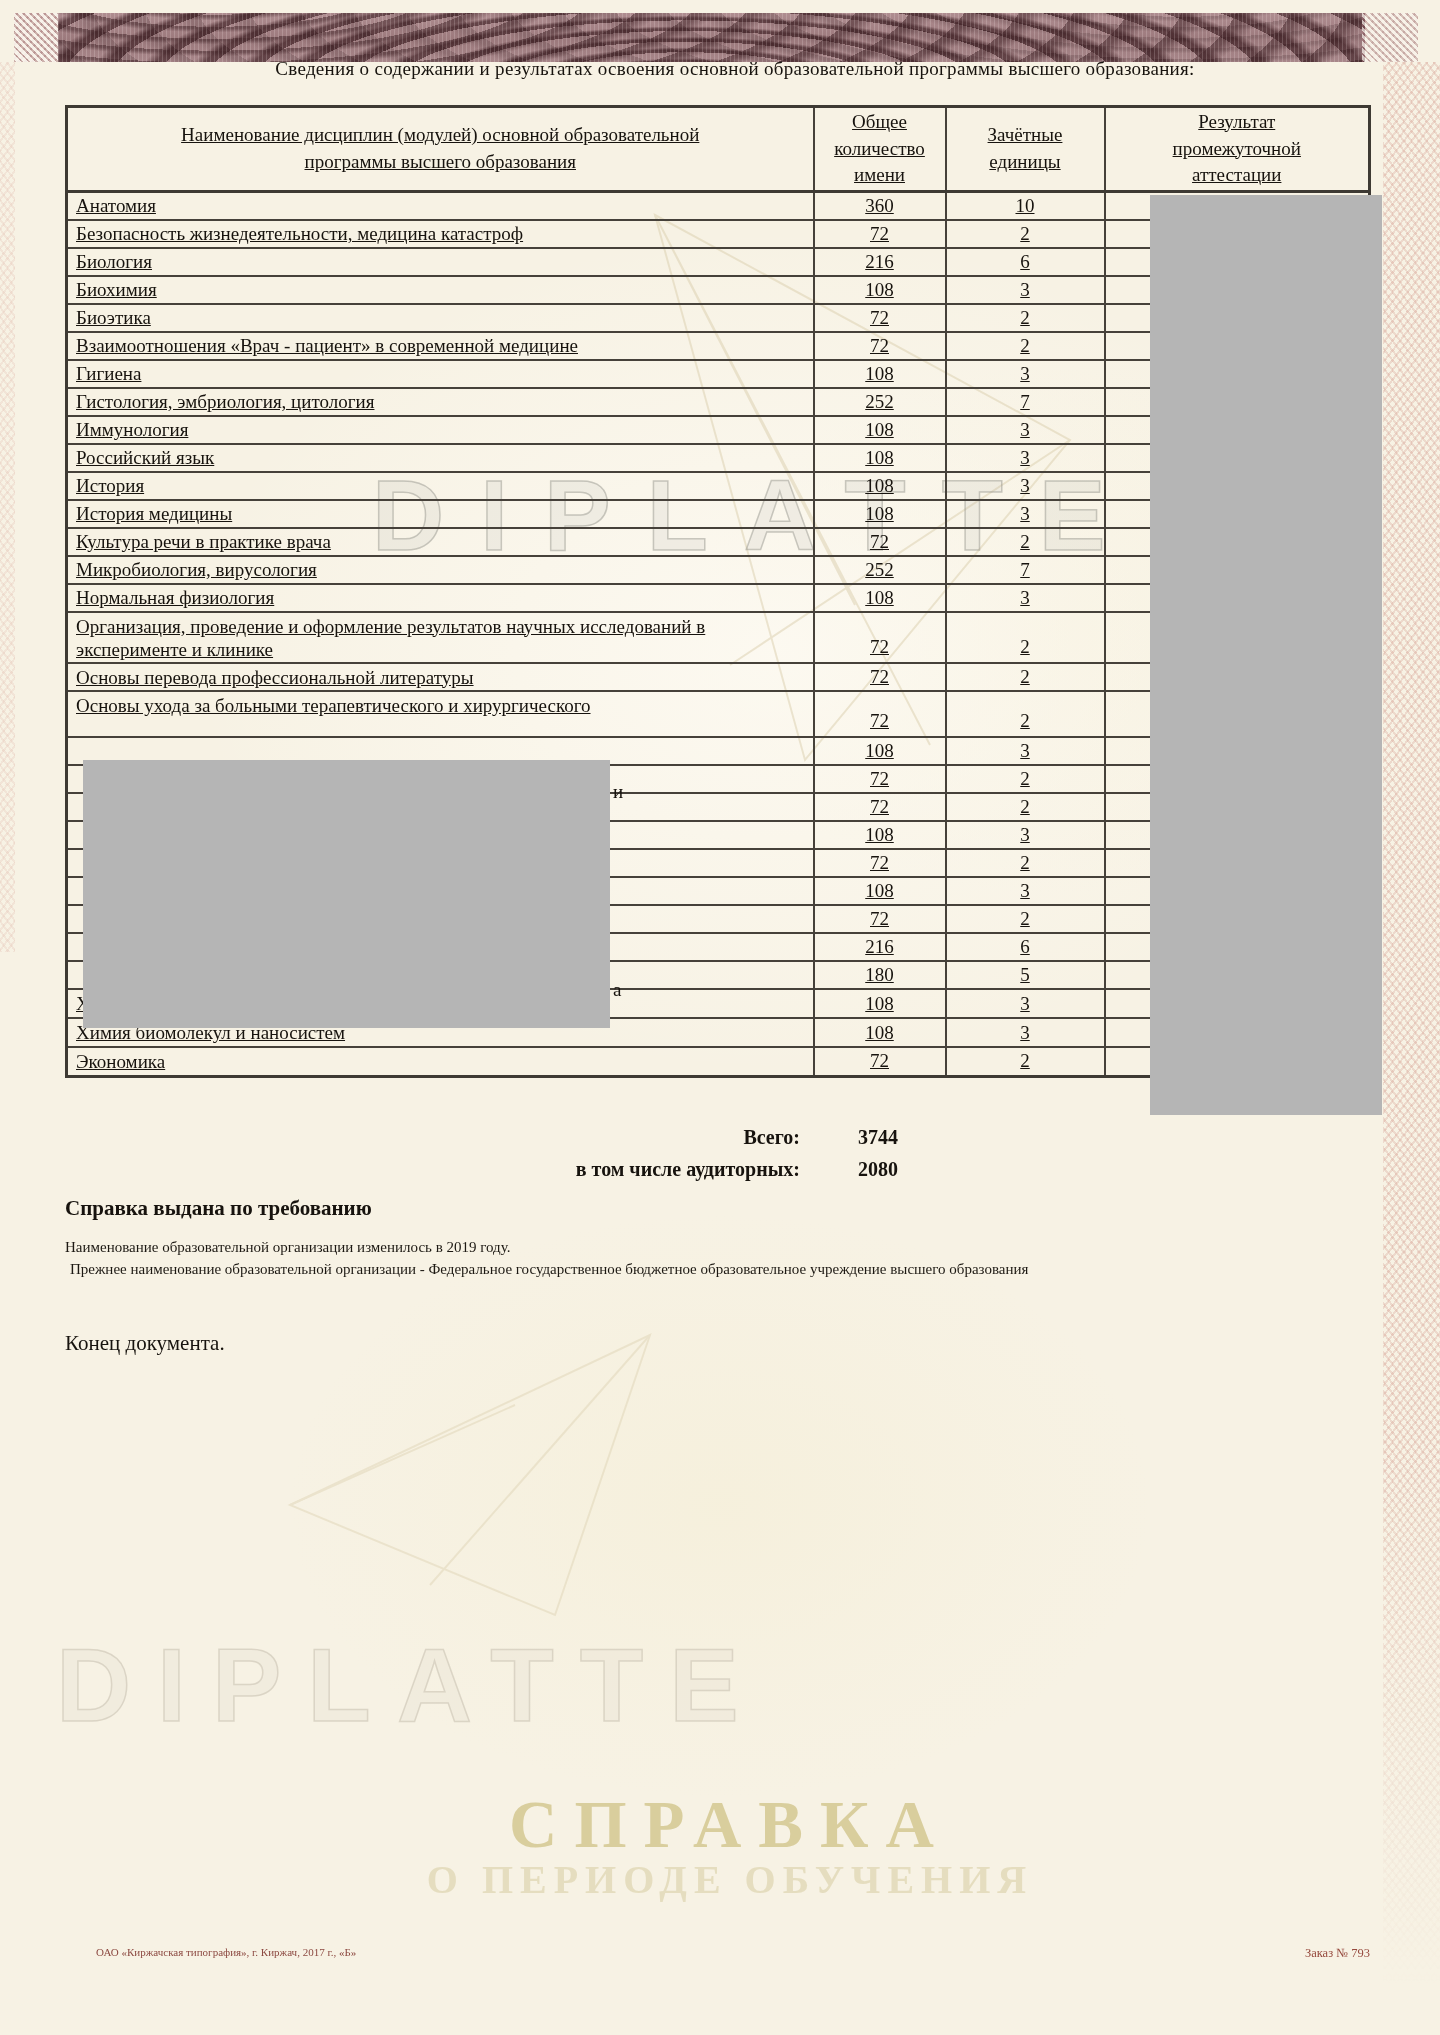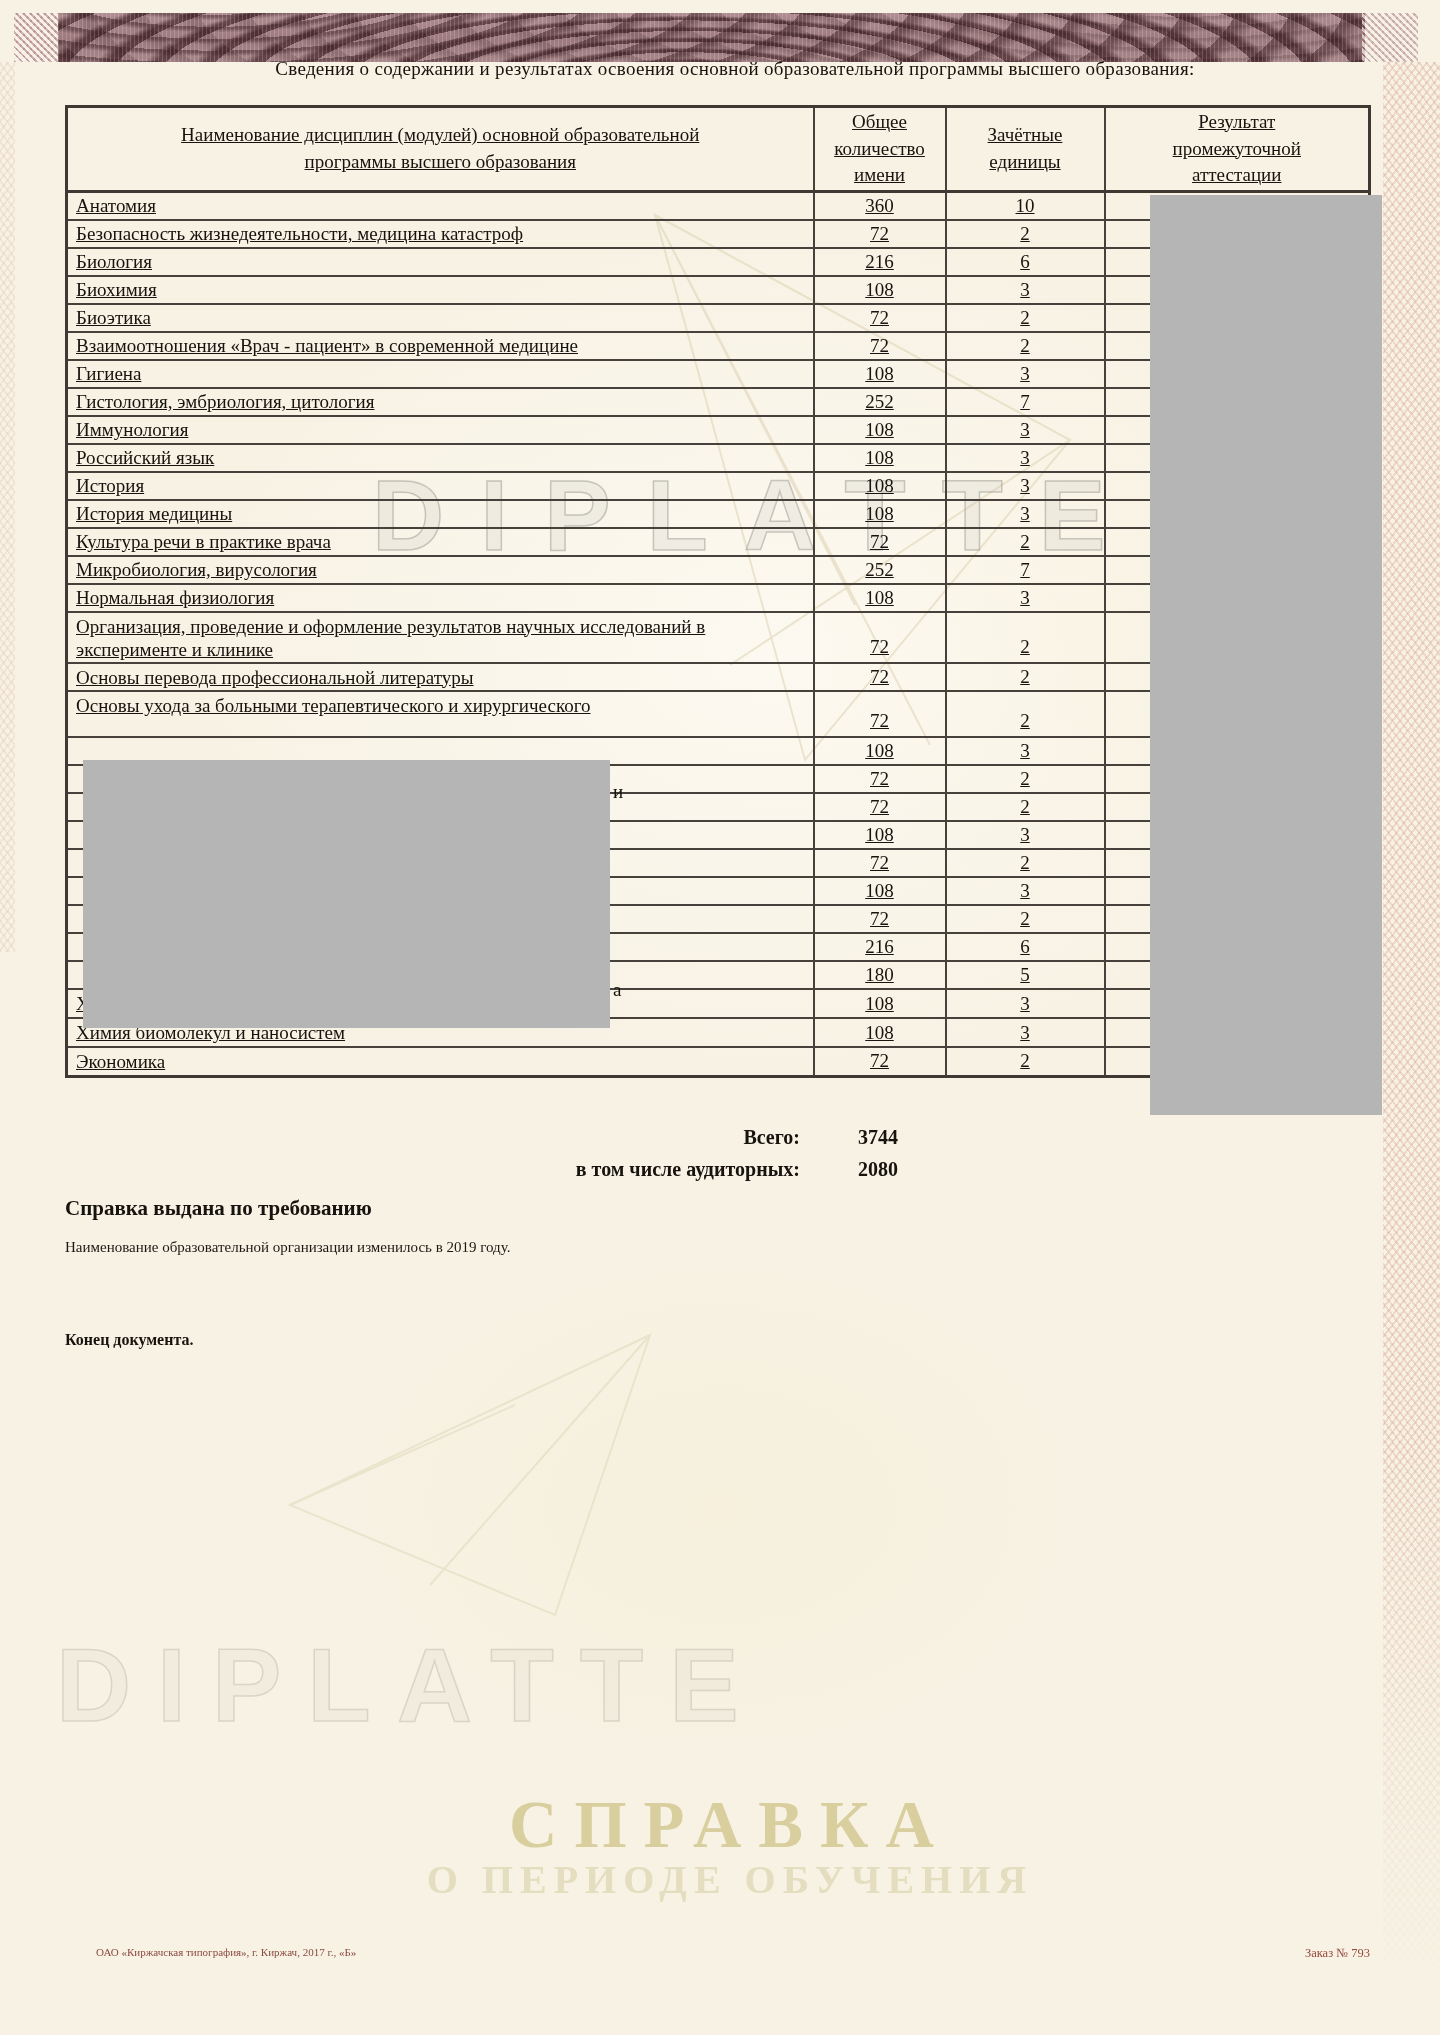"Прежнее наименование образовательной" div.note { html: none -> <div>Прежнее наименование образовательной организации - Федеральное государственное бюджетное образовательное учреждение высшего образования</div> }
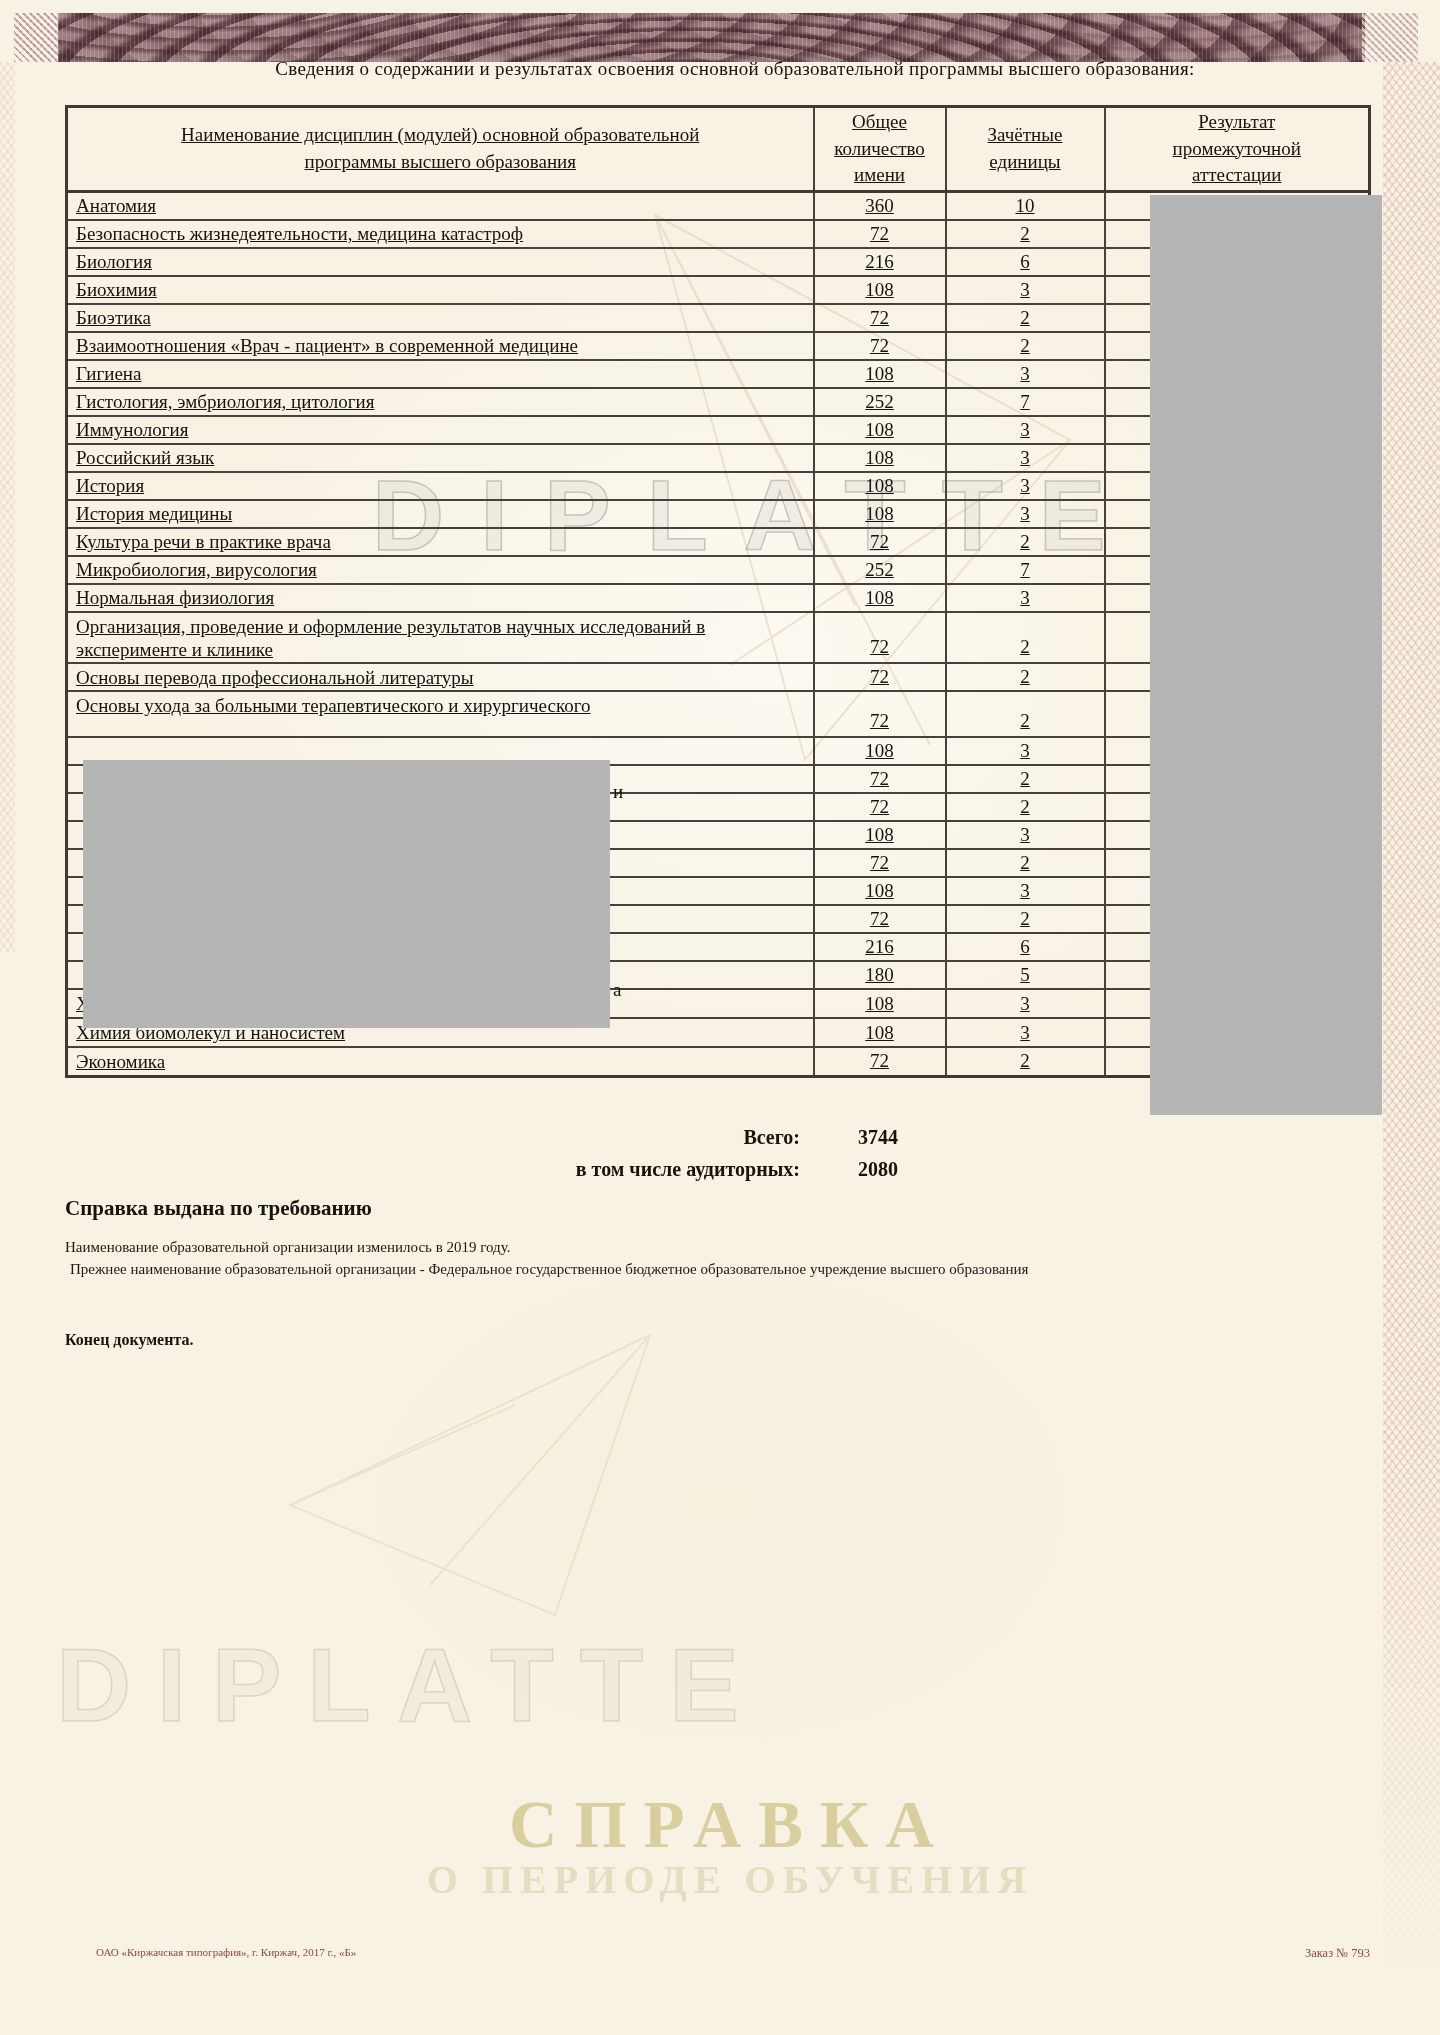"Конец документа." .end-doc { font-size: 16px -> 21px; font-weight: bold -> normal }
